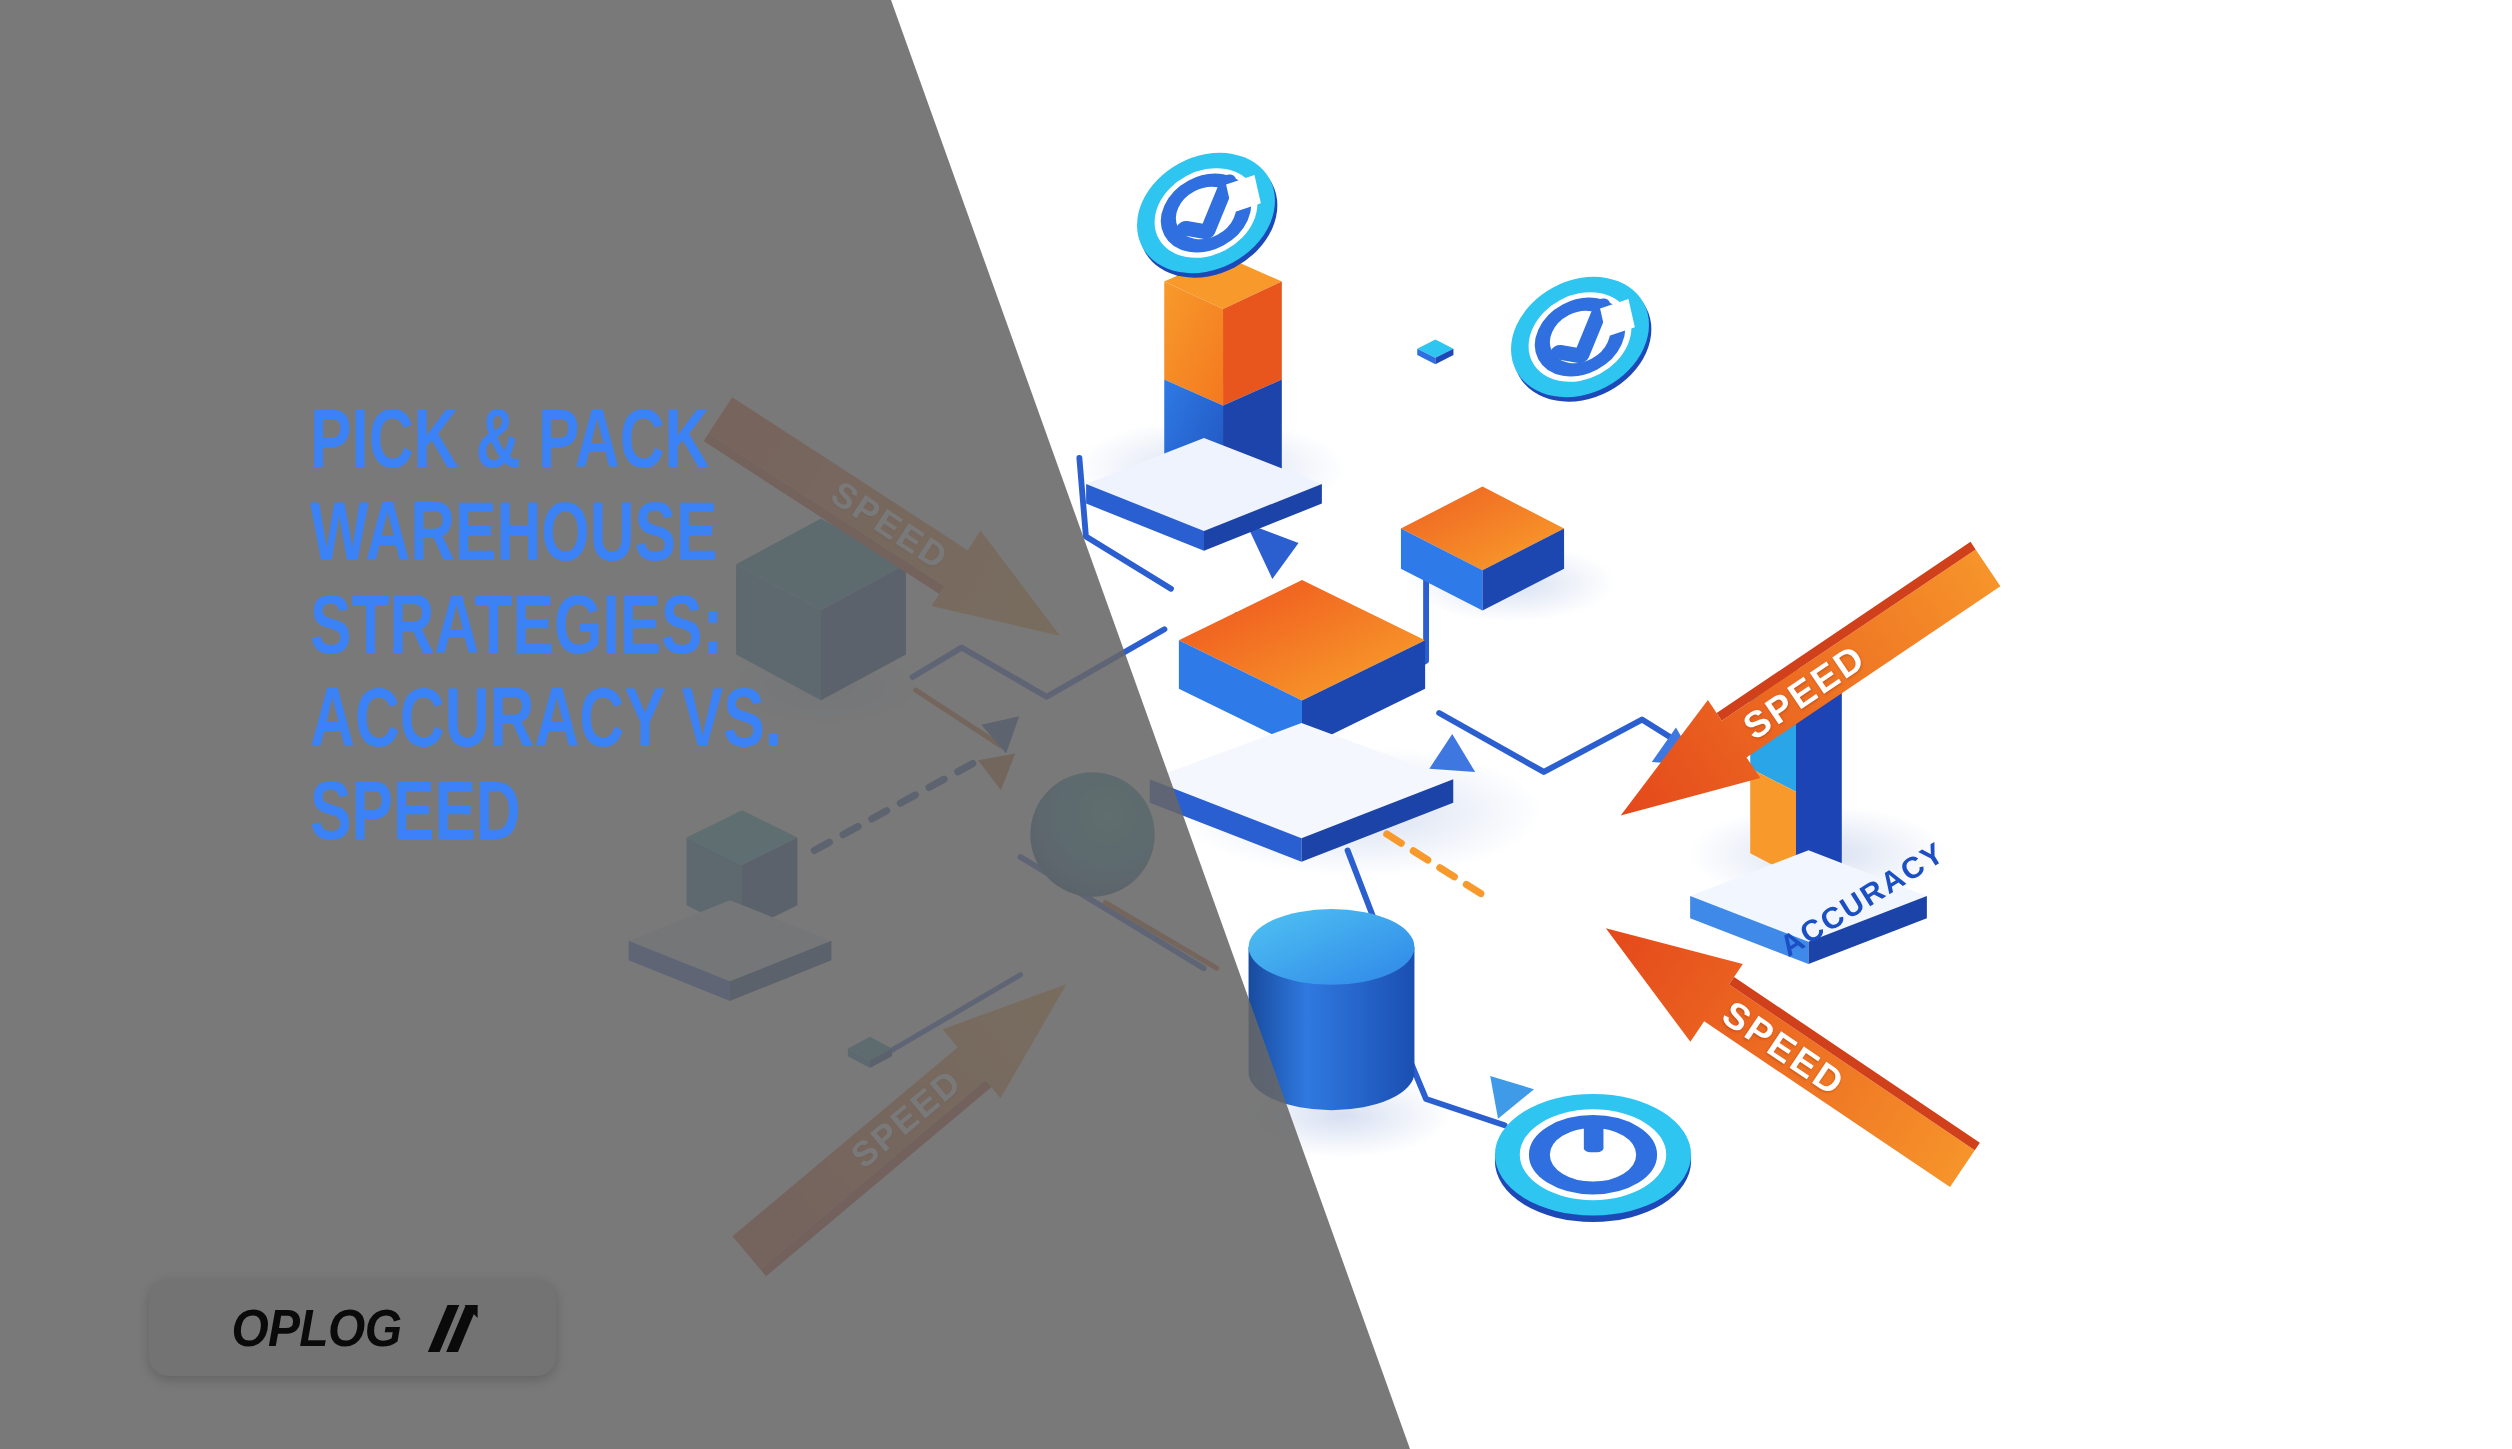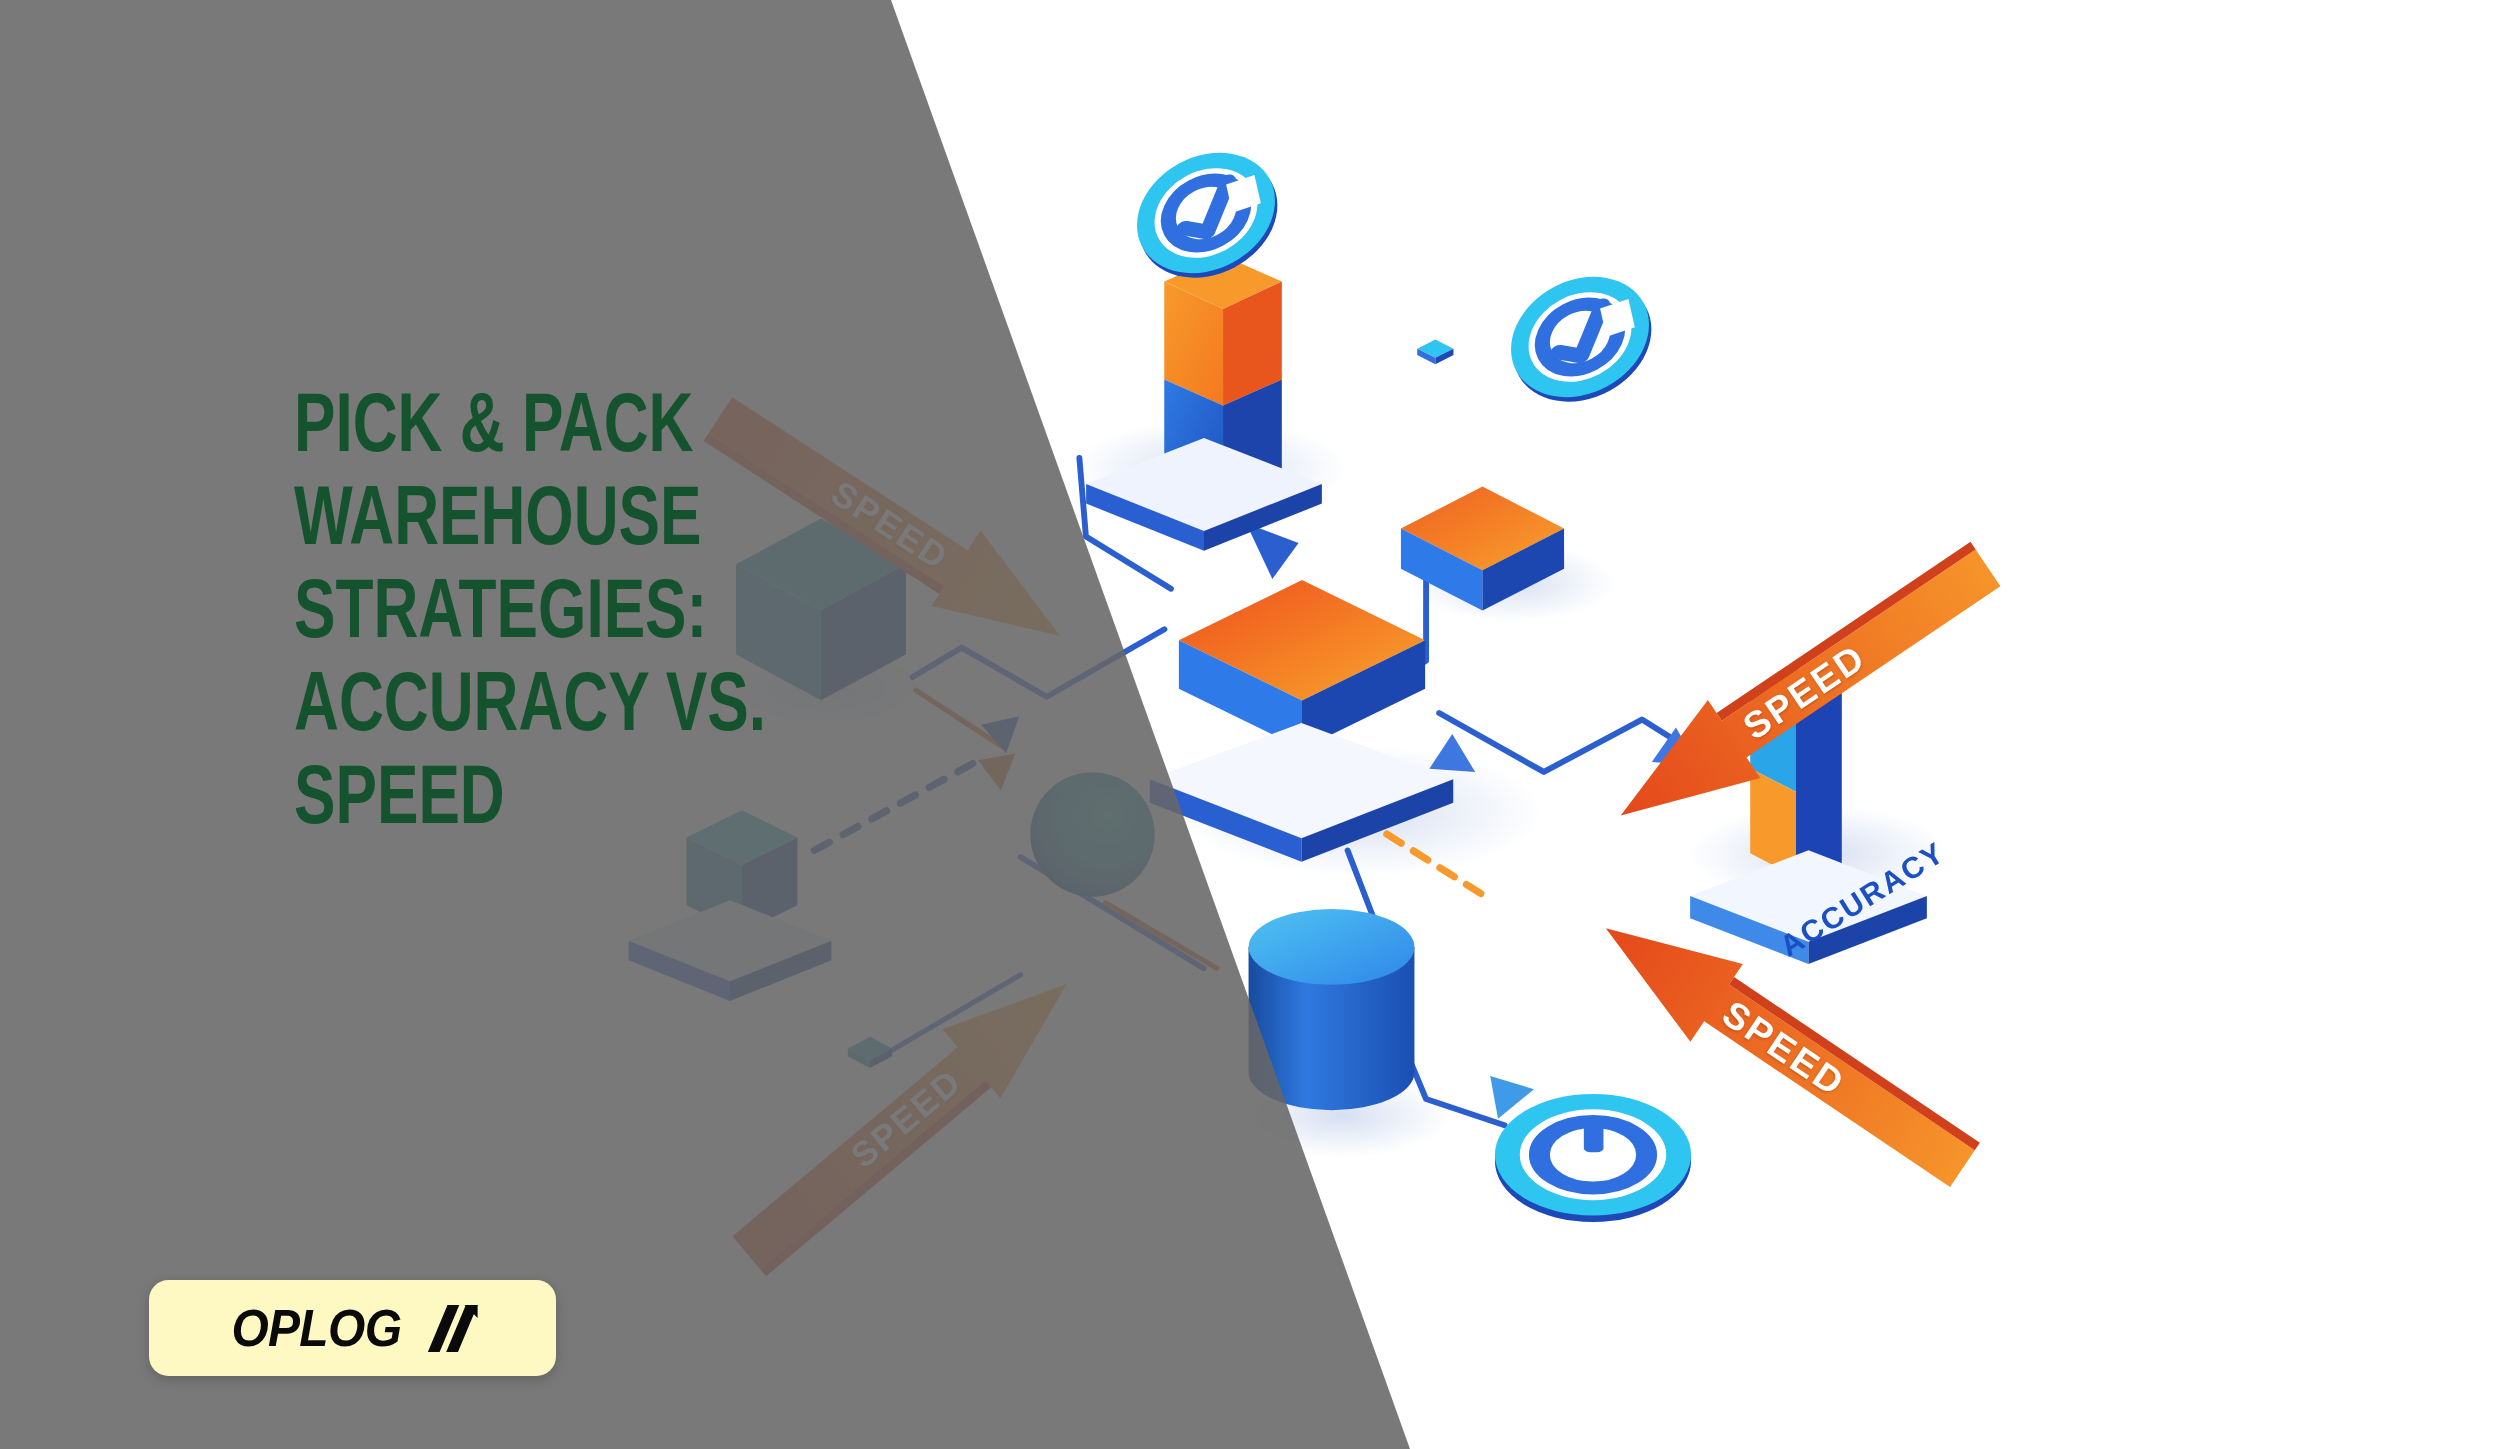"PICK & PACK" #headline { color: #14532d -> #3b82f6; margin: 0 -> 16px }
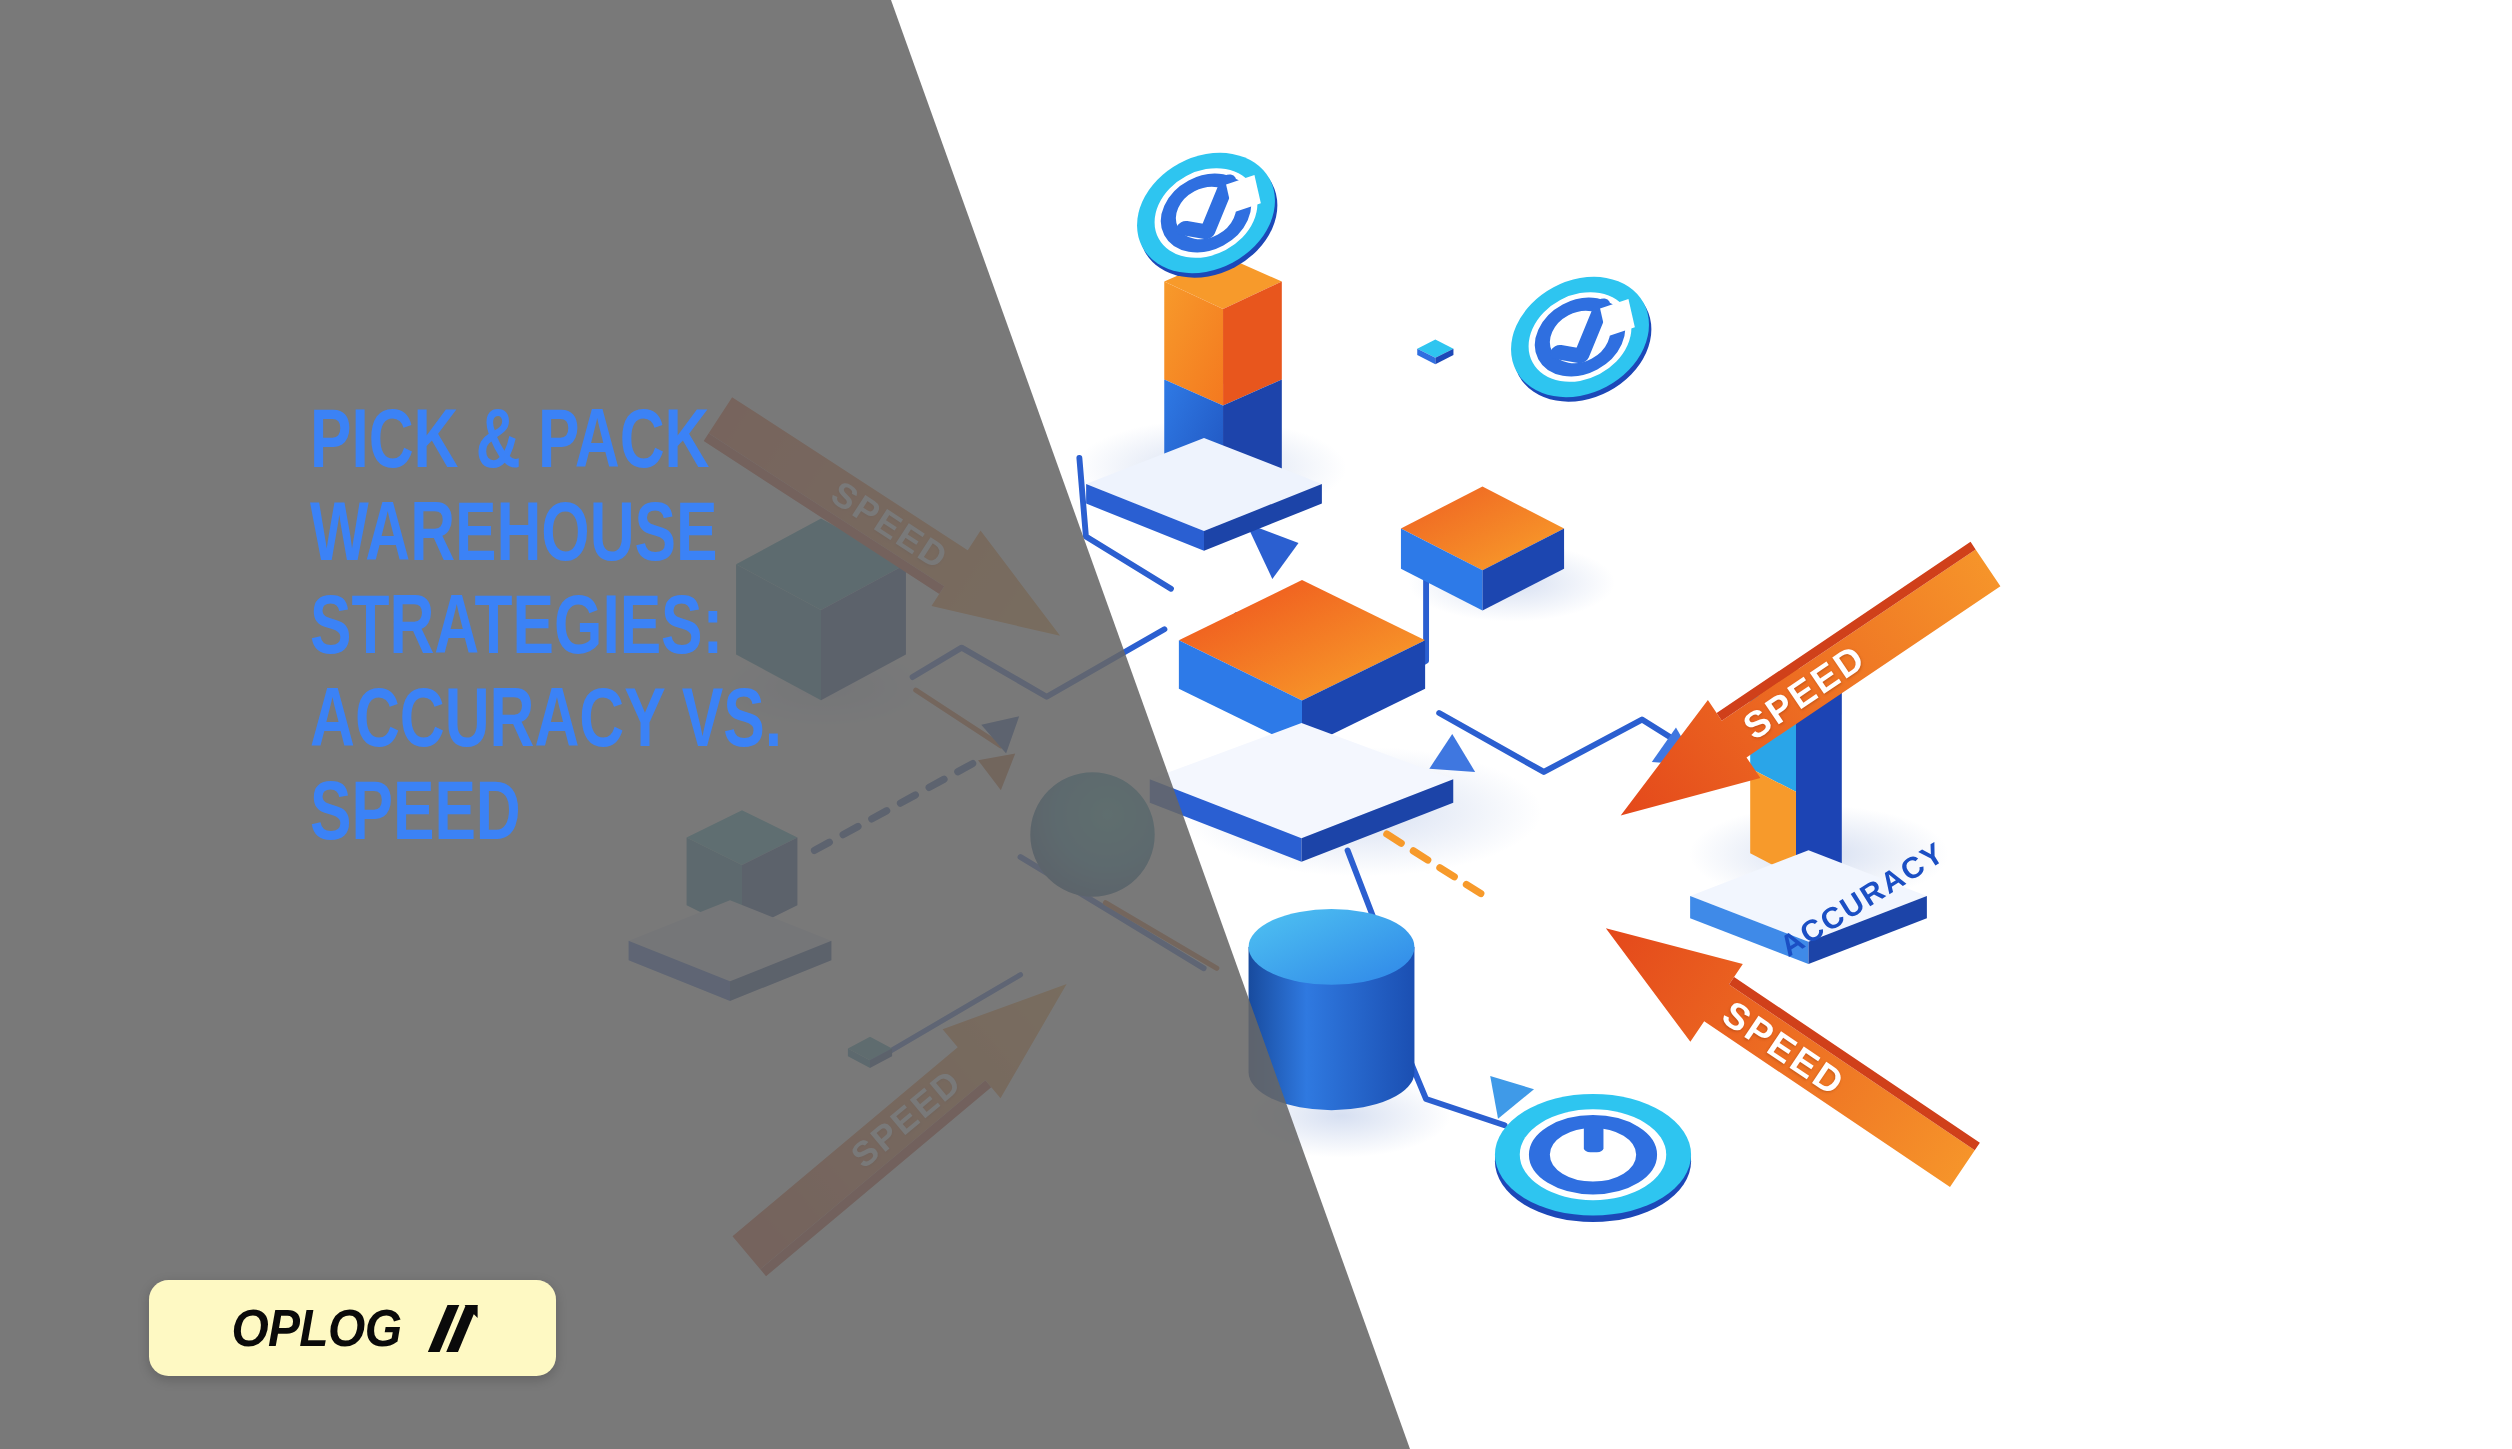"OPLOG" #logo { background: #fef9c3 -> #737373 }
